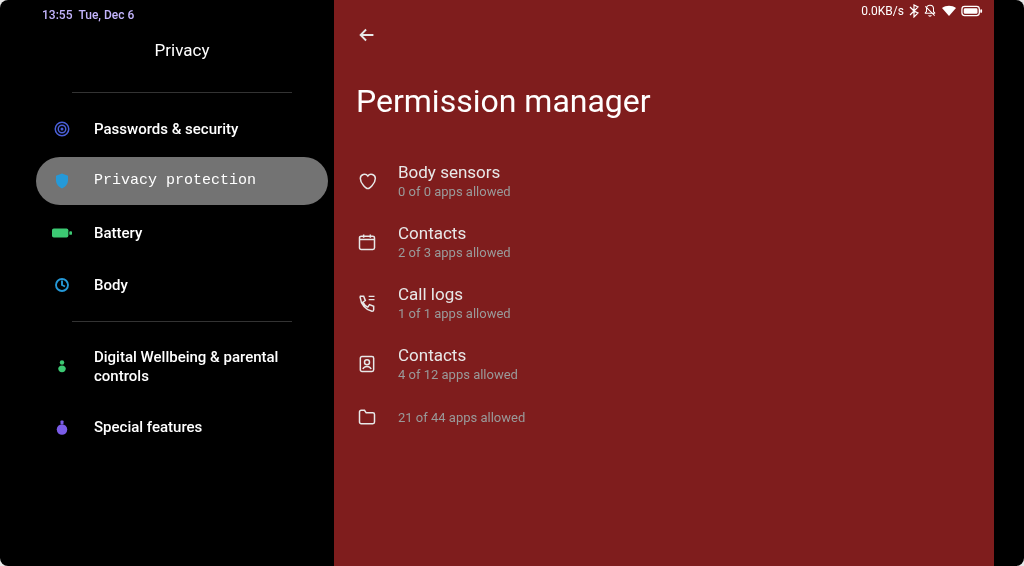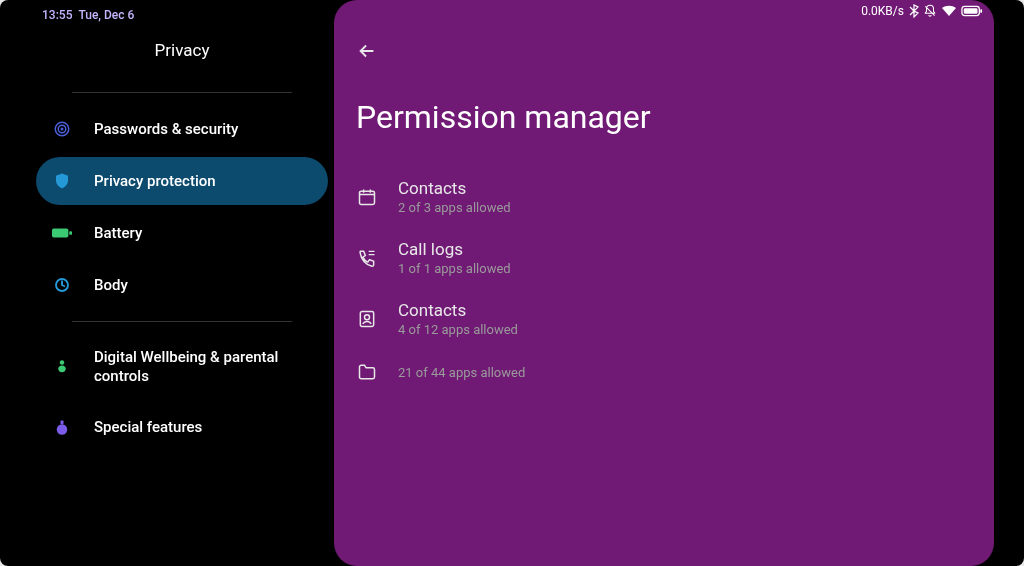"Permission manager" .main { background: #701a75 -> #7f1d1d; border-radius: 23px -> none; padding-top: 28px -> 12px }
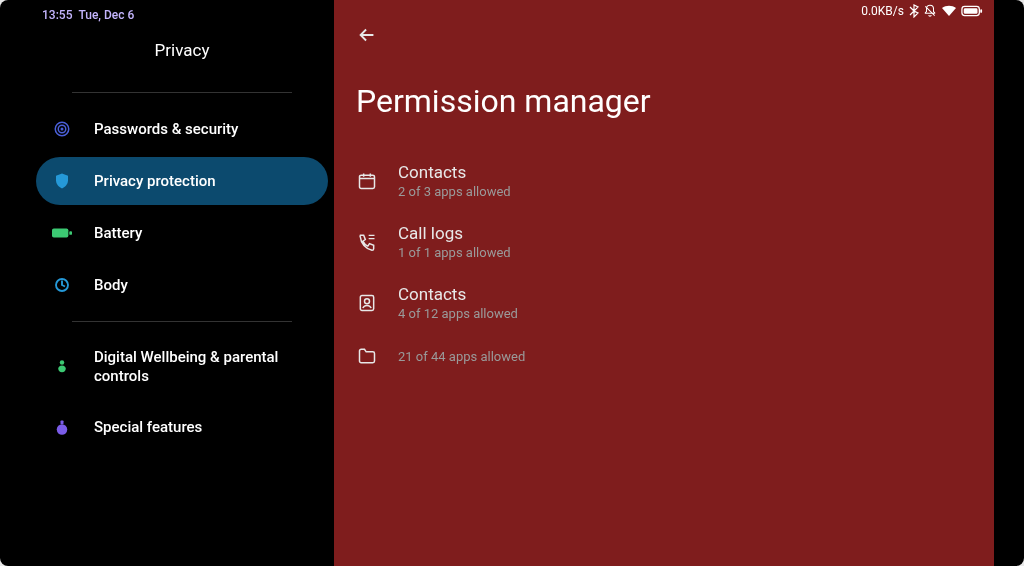"Privacy protection" .nav-item.active { background: #0c4a6e -> #737373; font-family: none -> Liberation Mono, monospace }
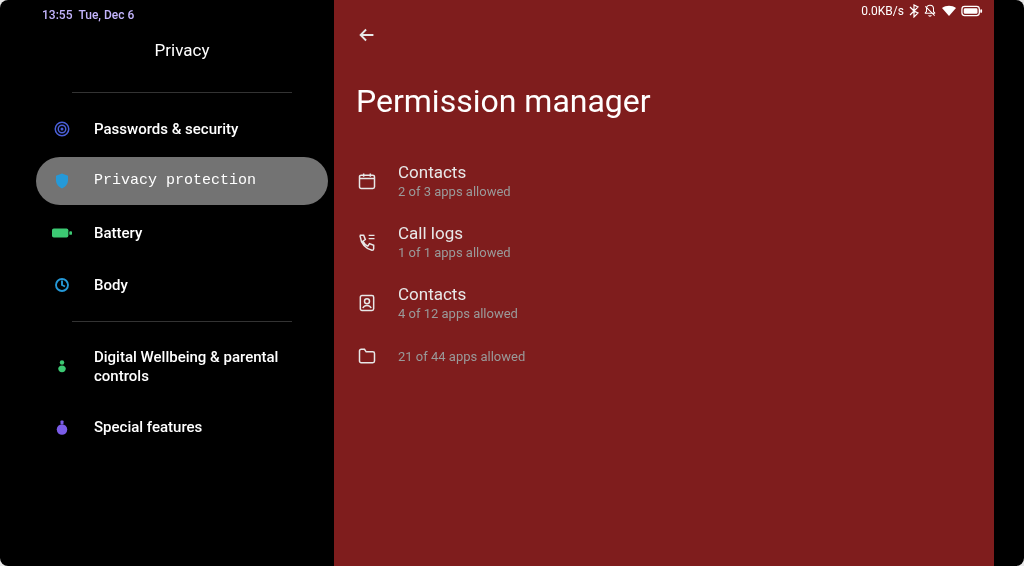"Body sensors" div.perm-item { html: none -> <div> <span> <svg> <path></path> </svg> </span> <div> <span>Body sensors</span> <span>0 of 0 apps allowed</span> </div> </div> }
